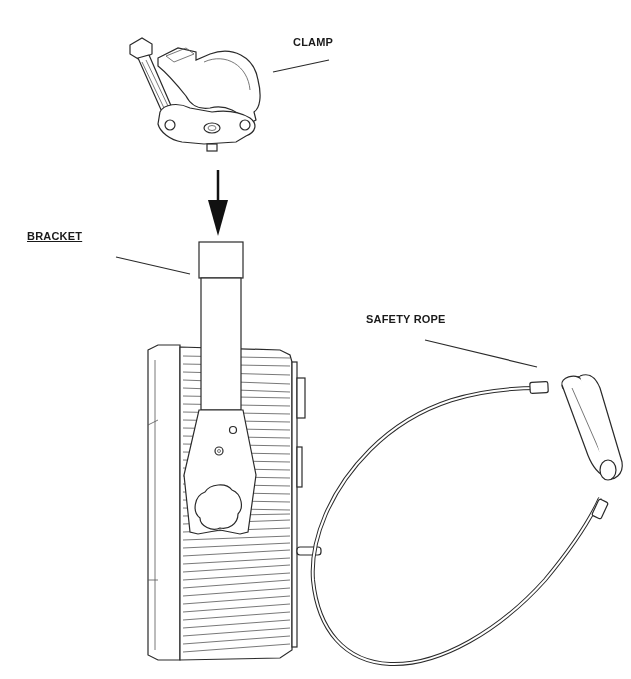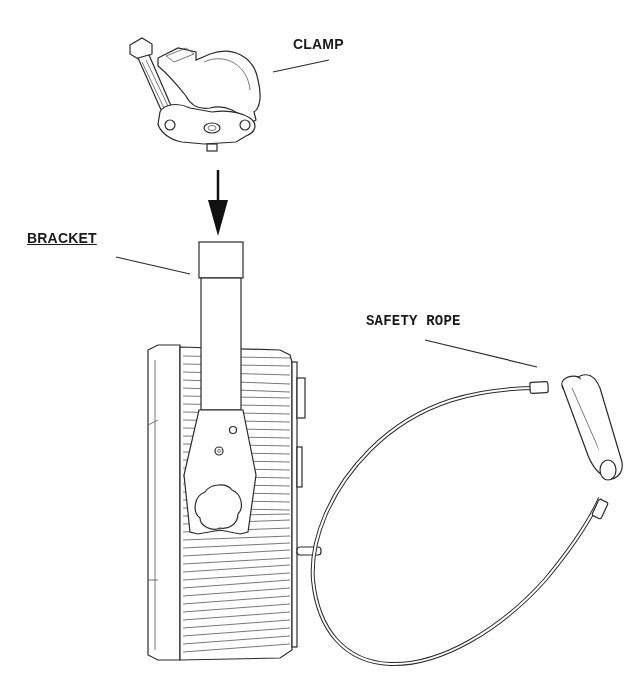"CLAMP" .label { font-size: 14px -> 11px }
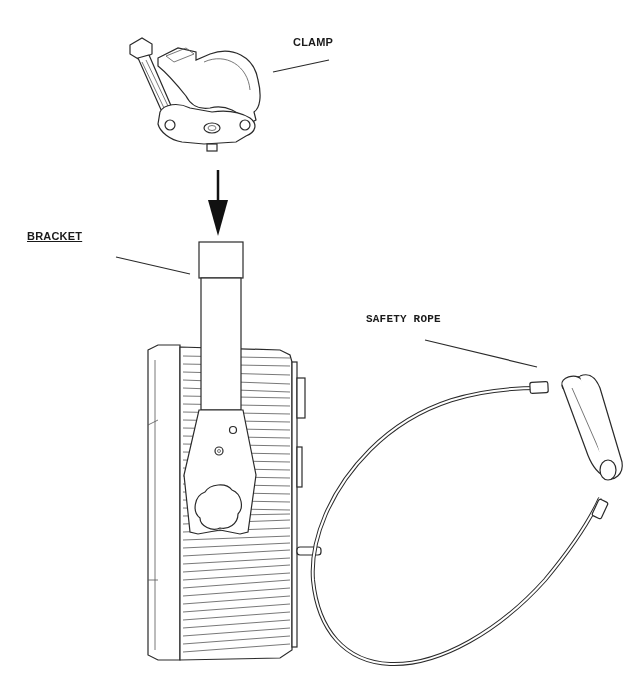"SAFETY ROPE" #lbl-rope { font-family: Liberation Mono, monospace -> none }
